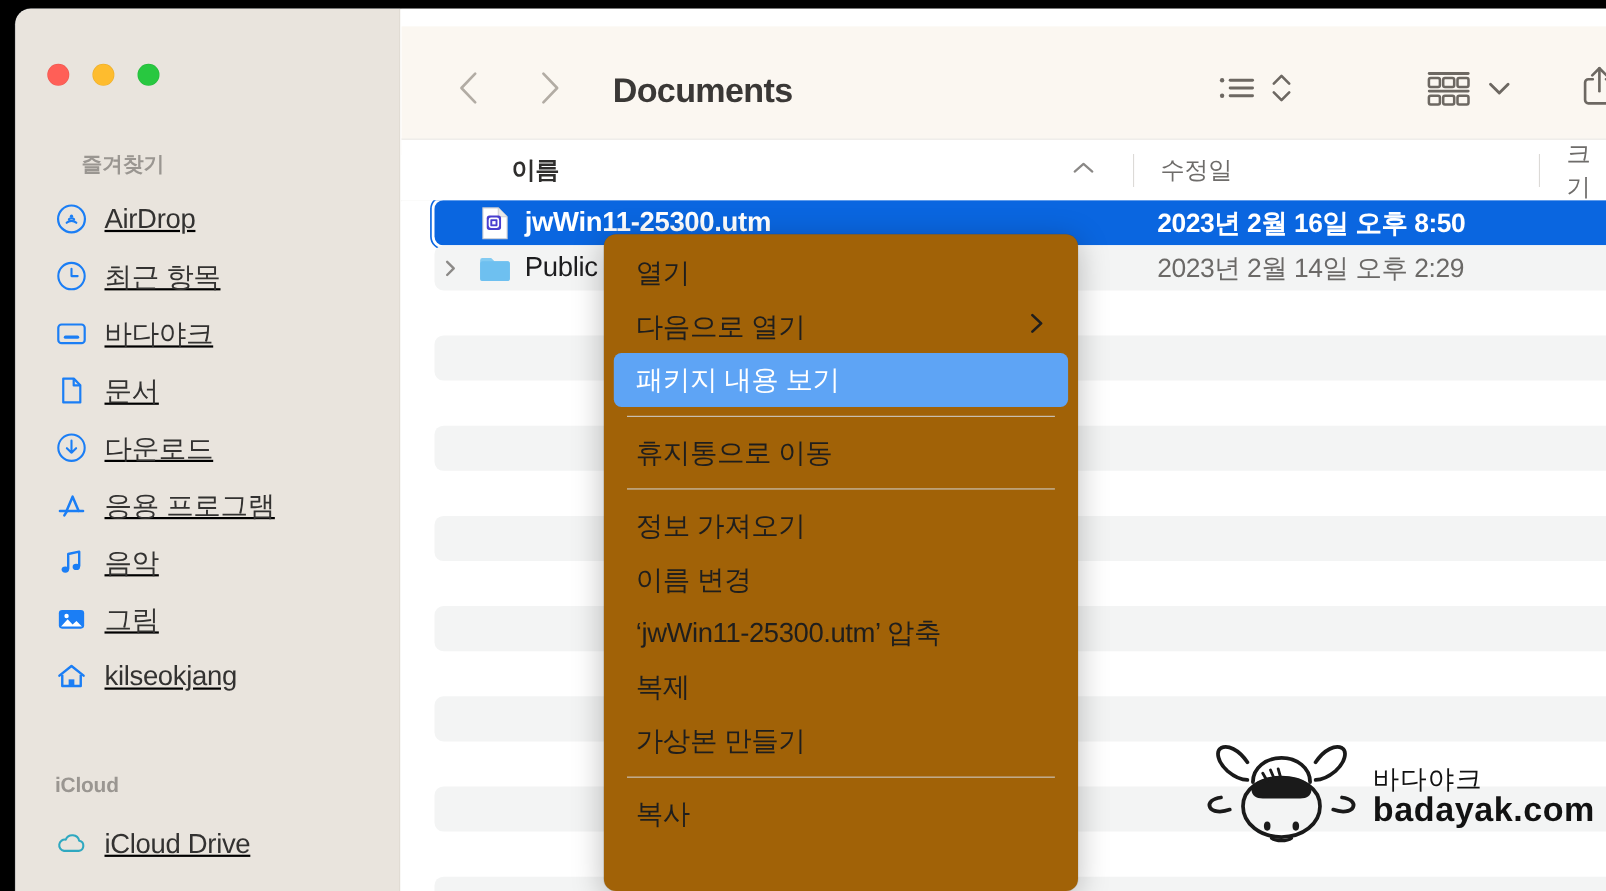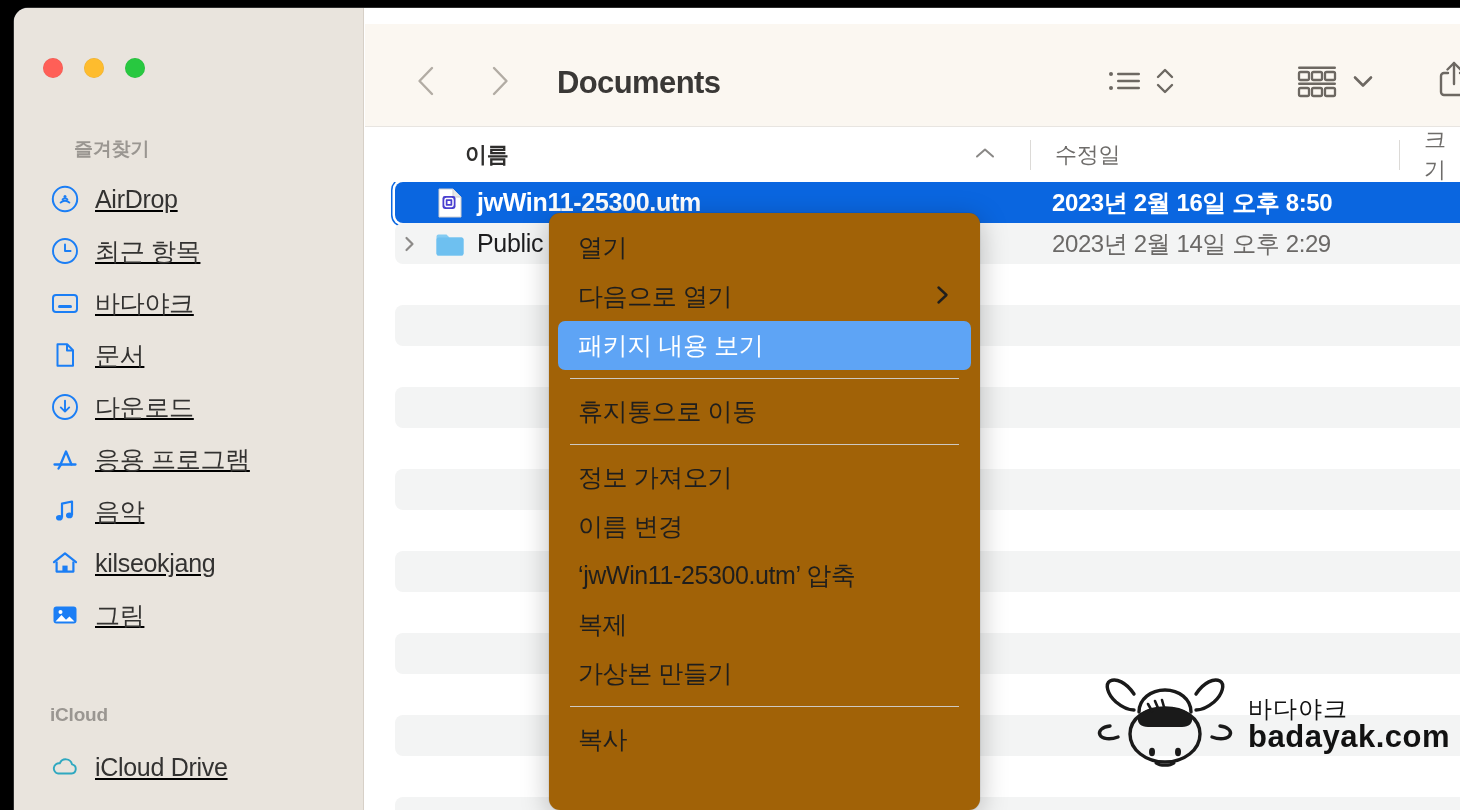"kilseokjang" div.sb-item { order: before "그림" -> after "그림" }
